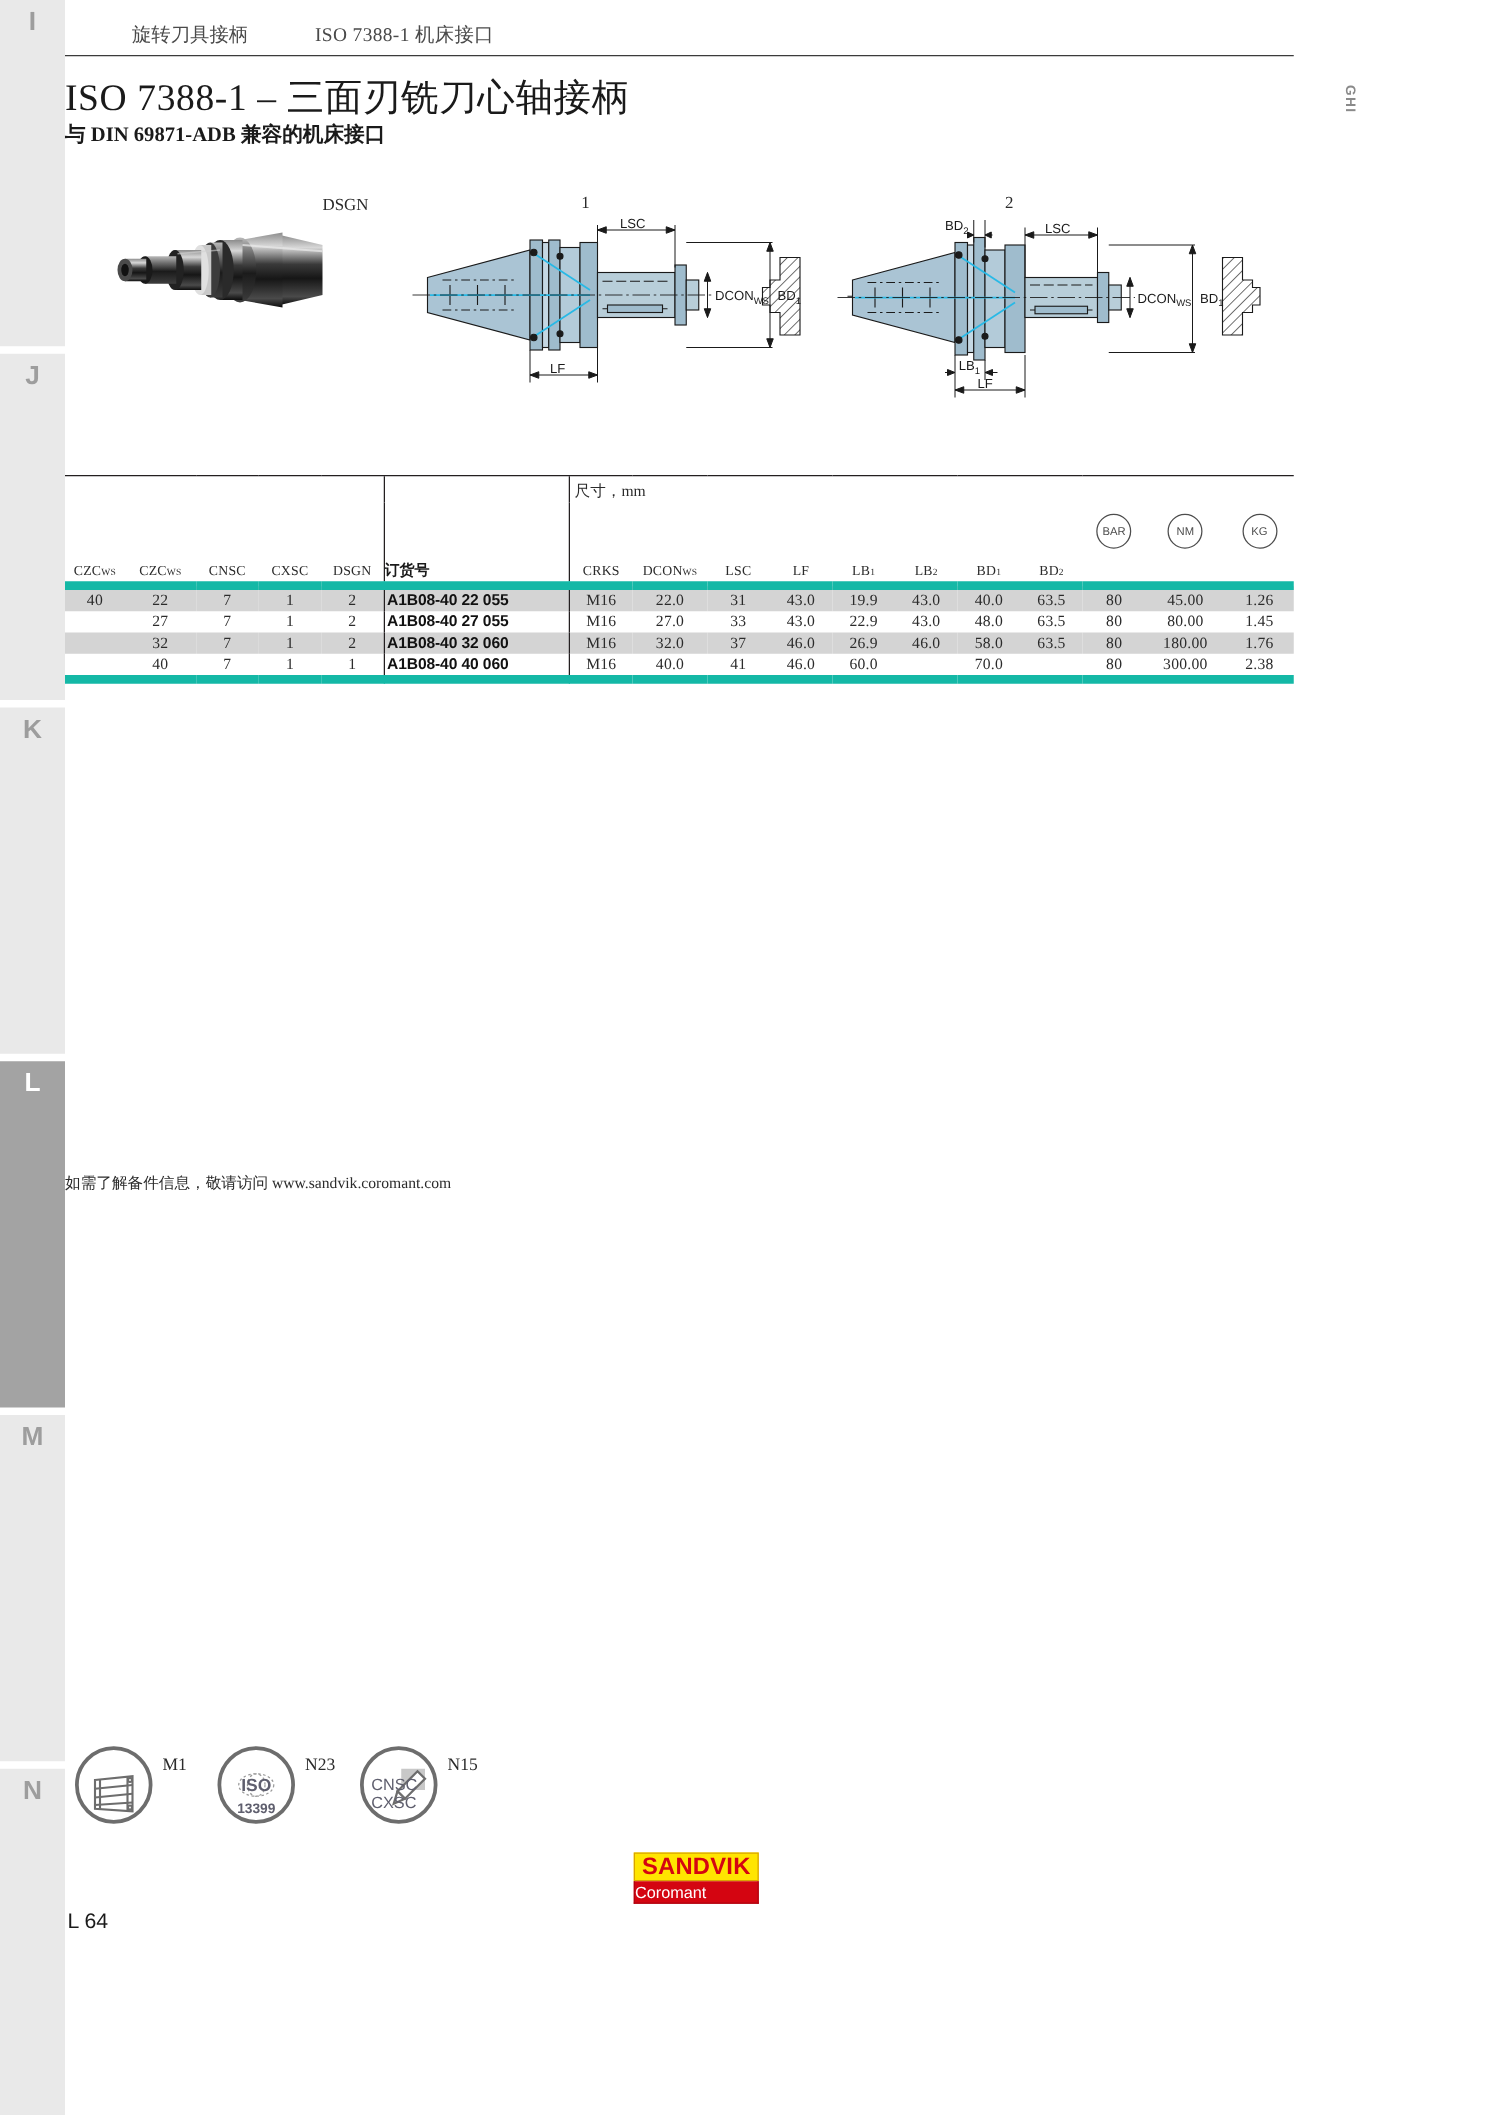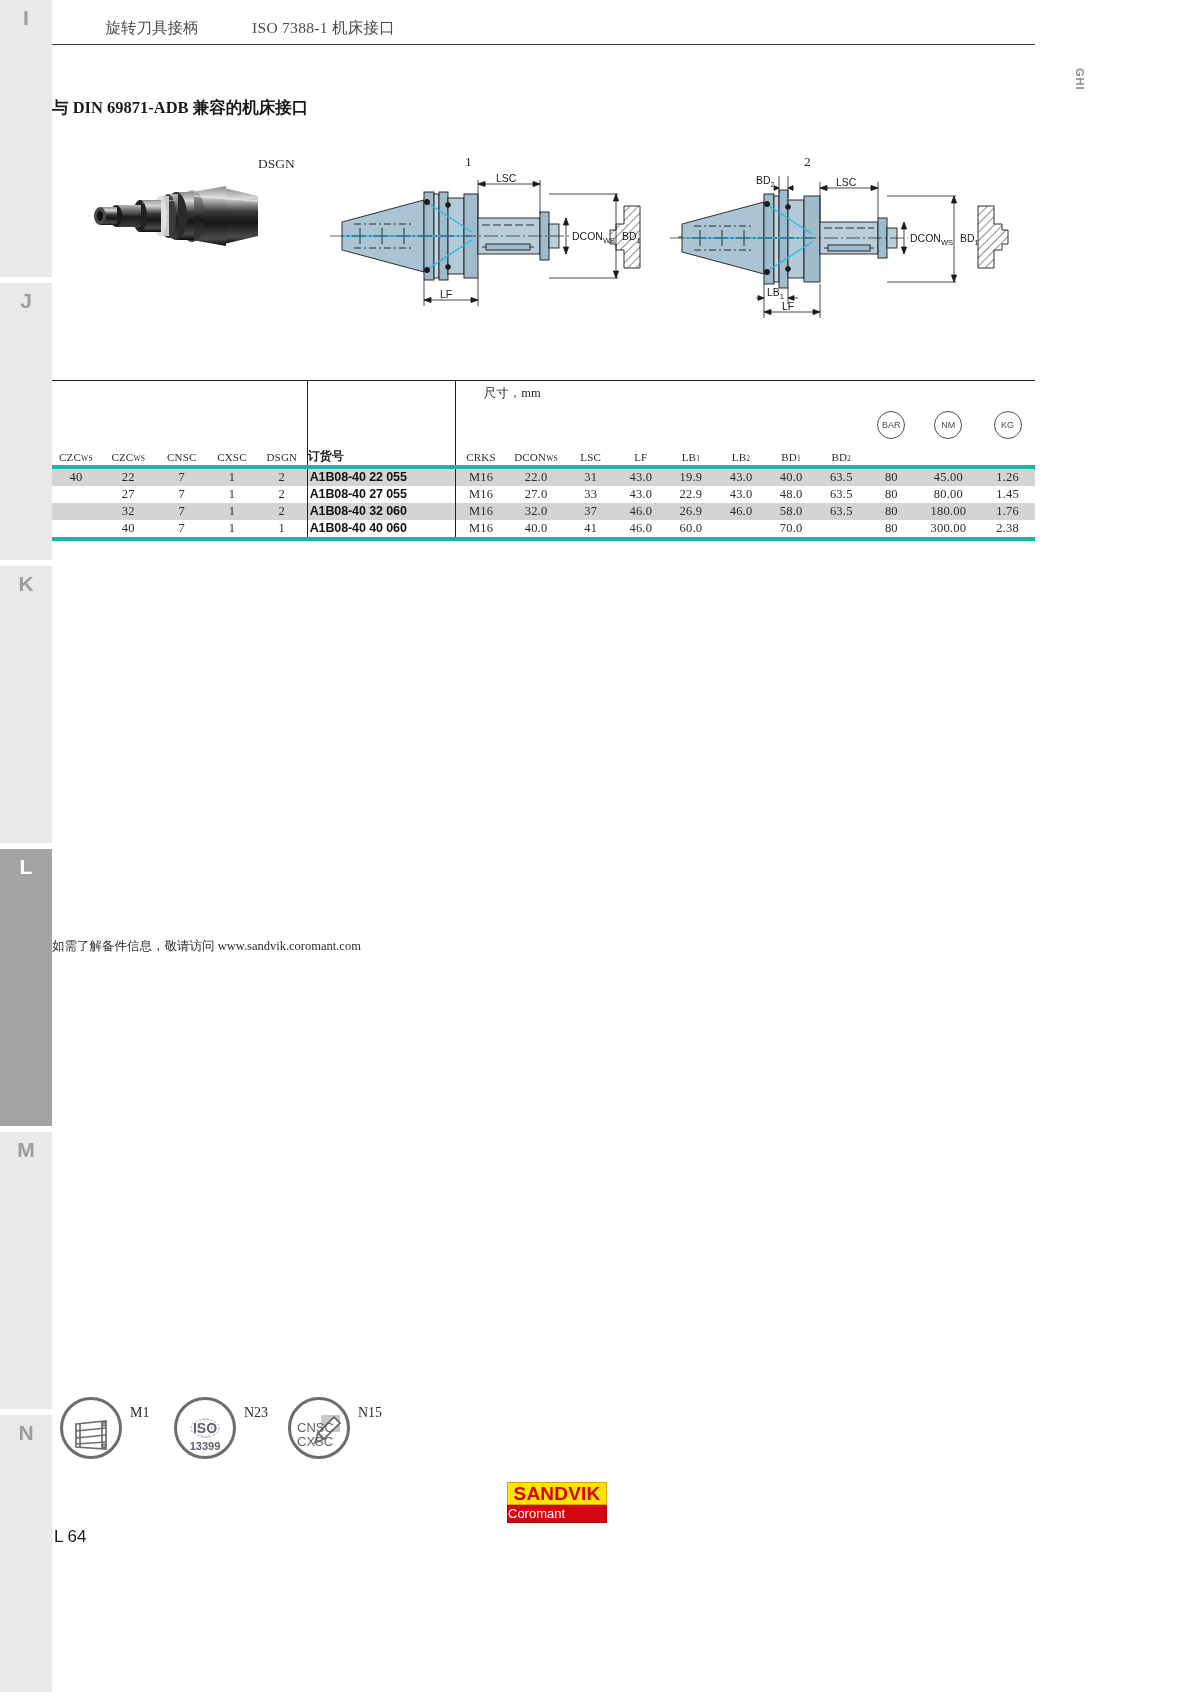"ISO 7388-1 – 三面刃铣刀心轴接柄" div { html: none -> <div>ISO 7388-1 – 三面刃铣刀心轴接柄</div> }
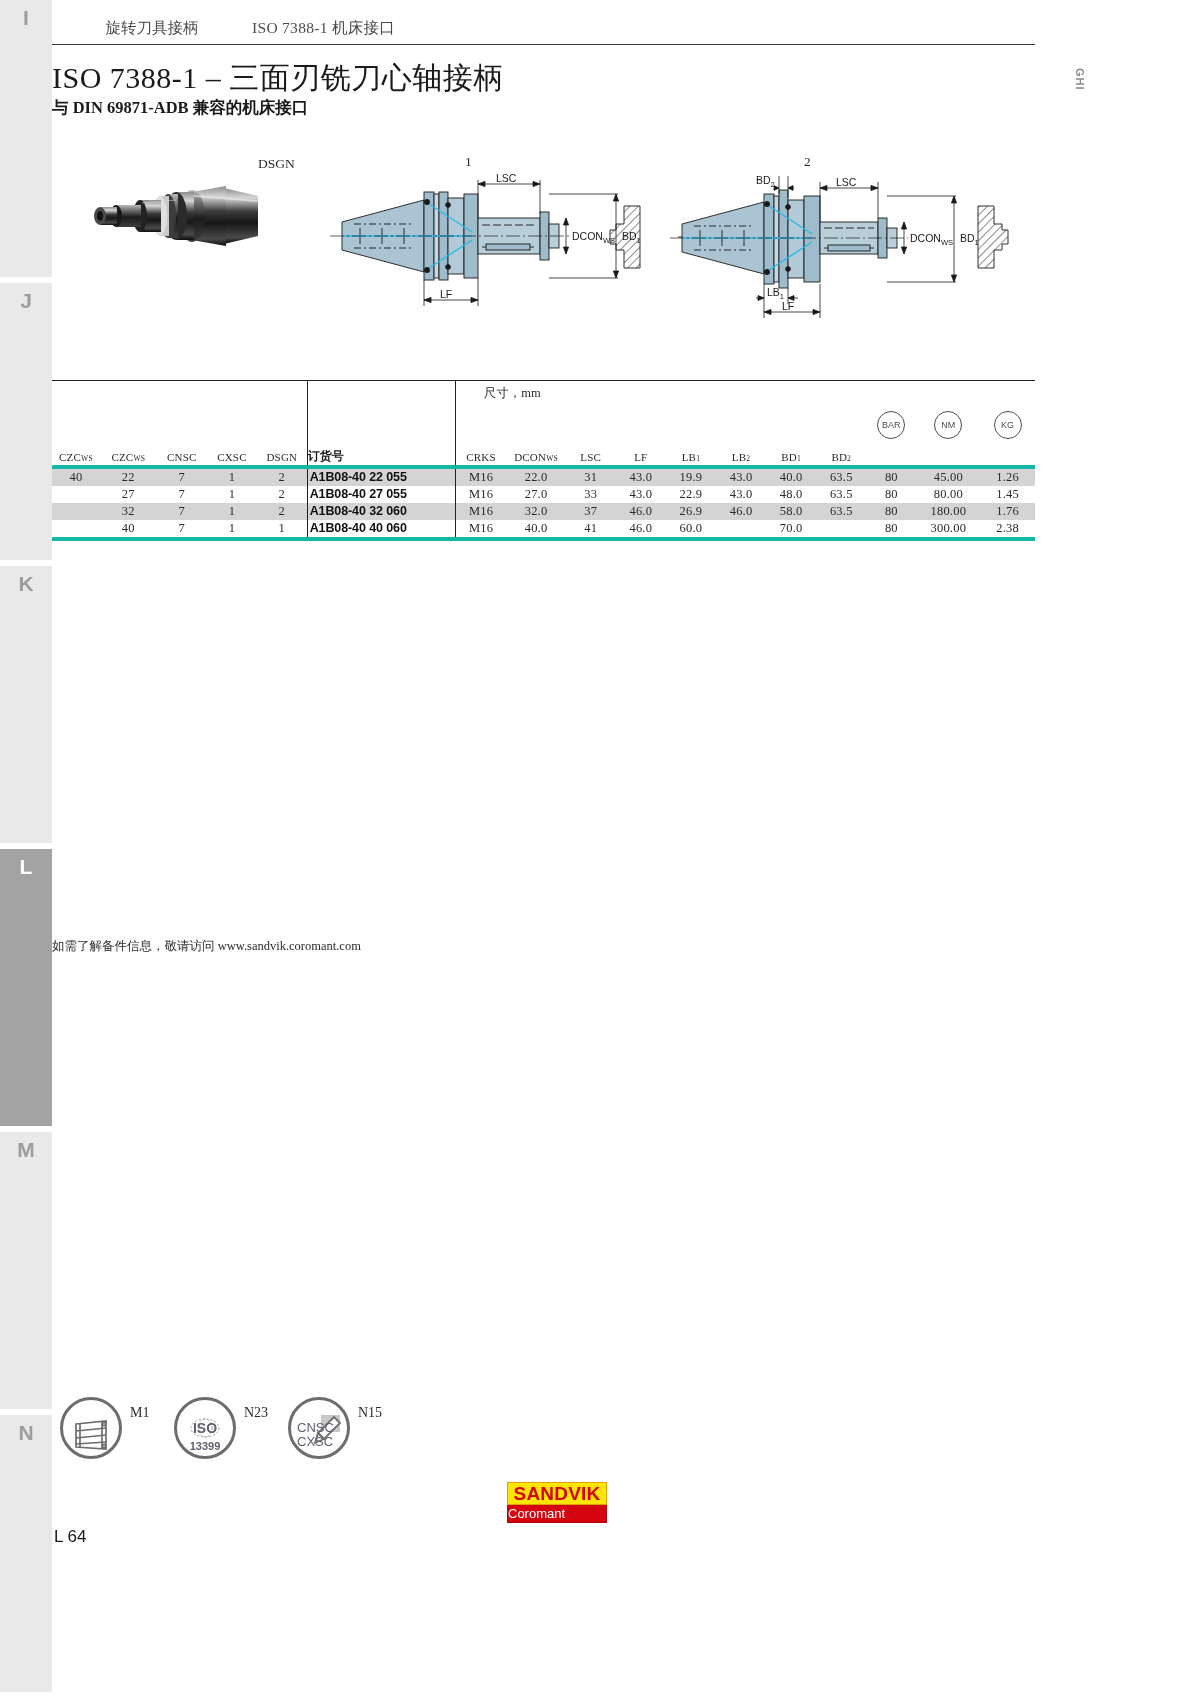"尺寸，mm" .dim-banner { margin-left: 24px -> none }
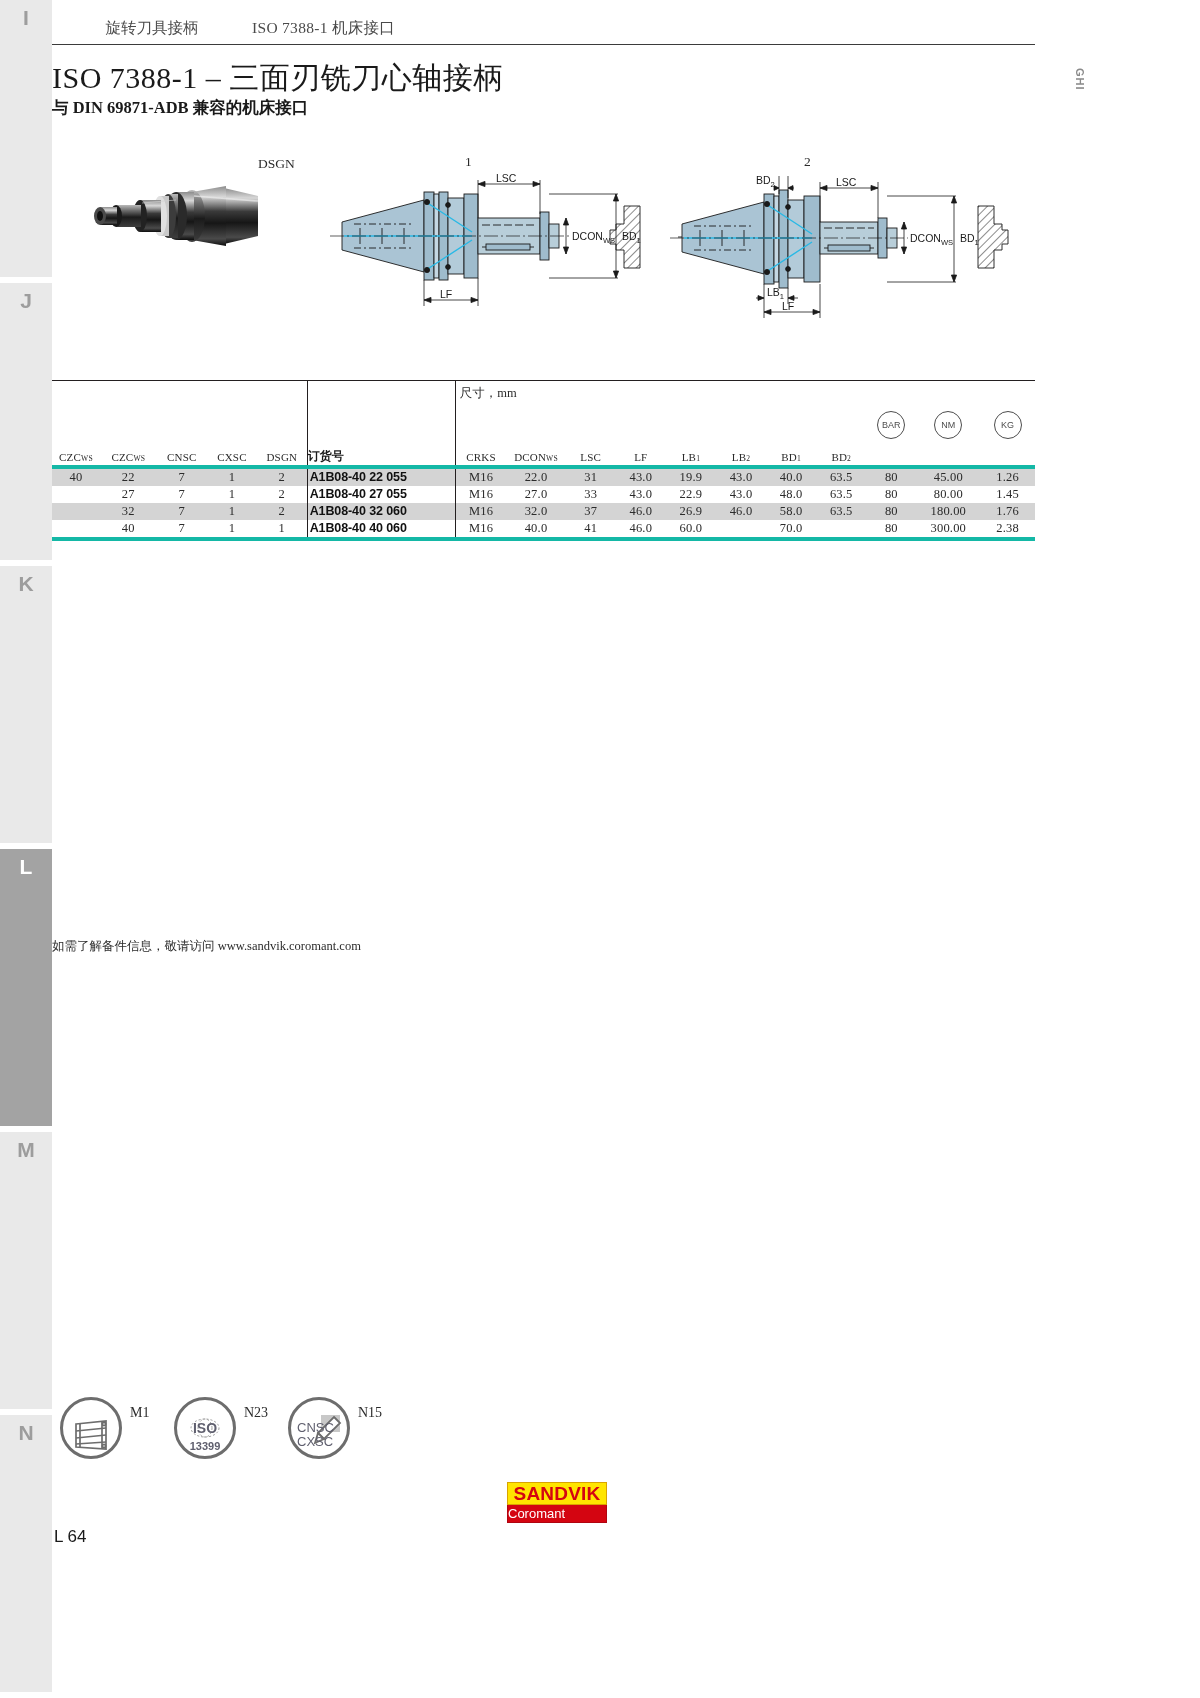"CZCWS" .row-line { border-bottom: 4px solid #14b8a6 -> 7px solid #14b8a6 }
